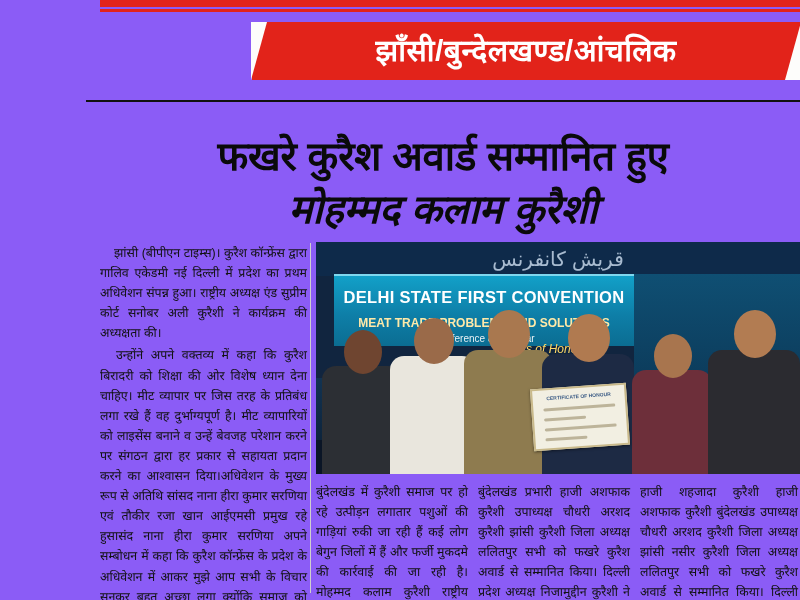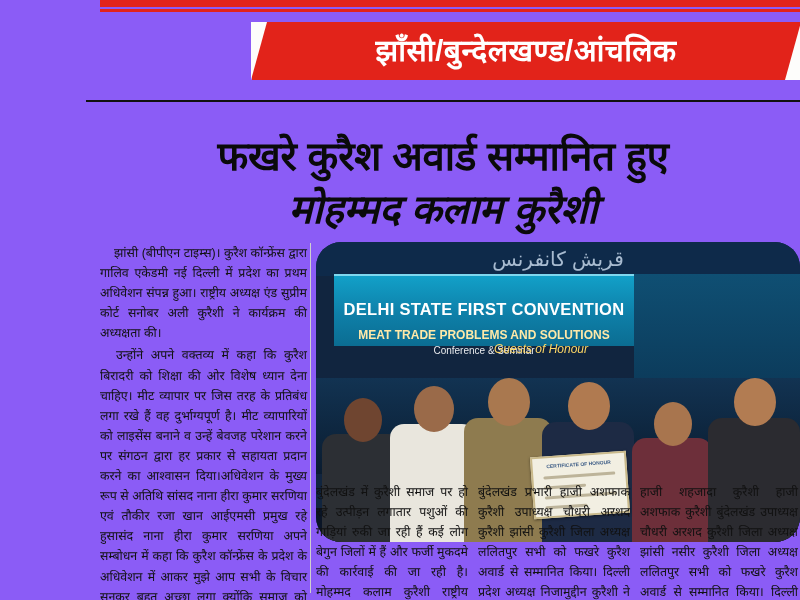"قریش کانفرنس" .photo { border-radius: 25px -> none; height: 300px -> 232px }
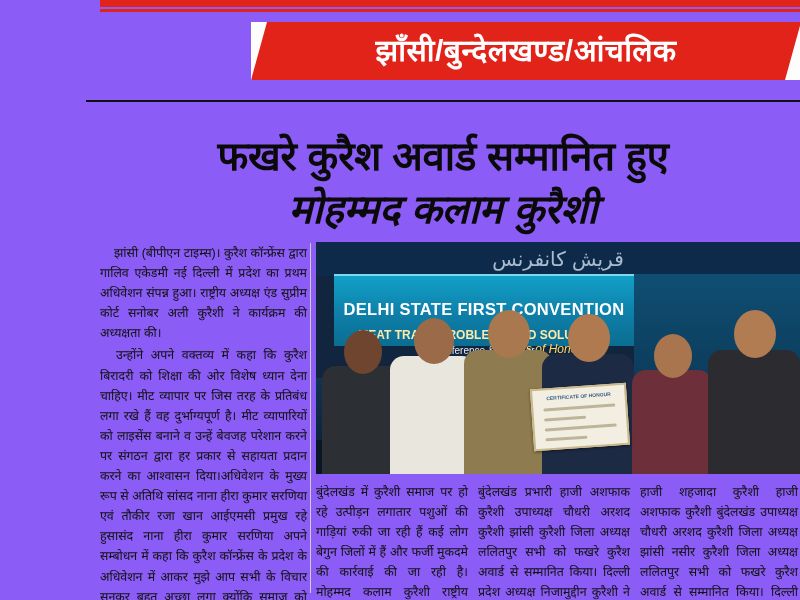"DELHI STATE FIRST CONVENTION" .bd-banner .t1 { margin-top: 24px -> 12px }
